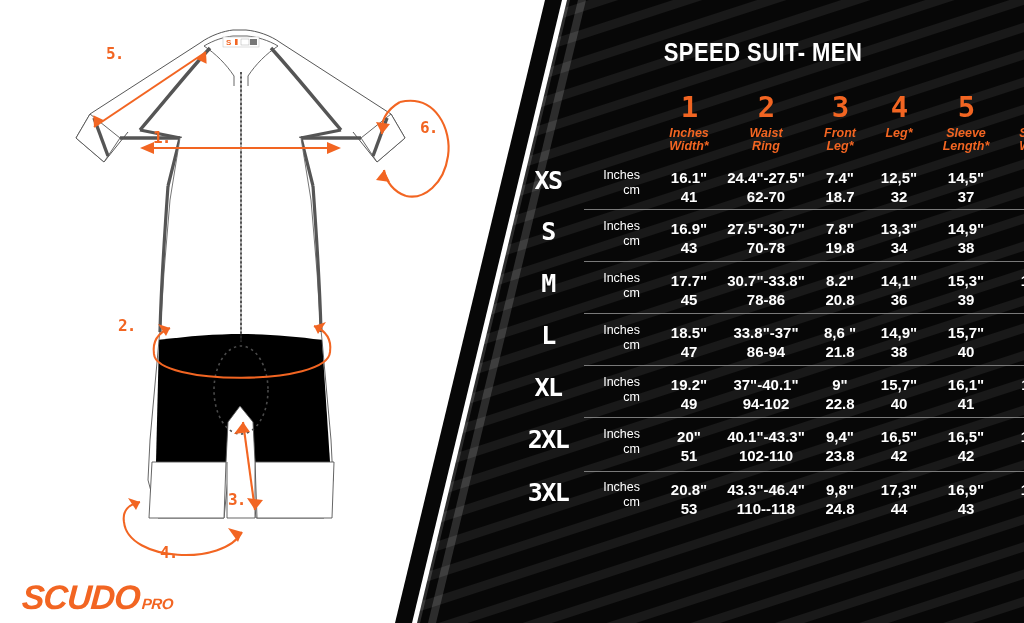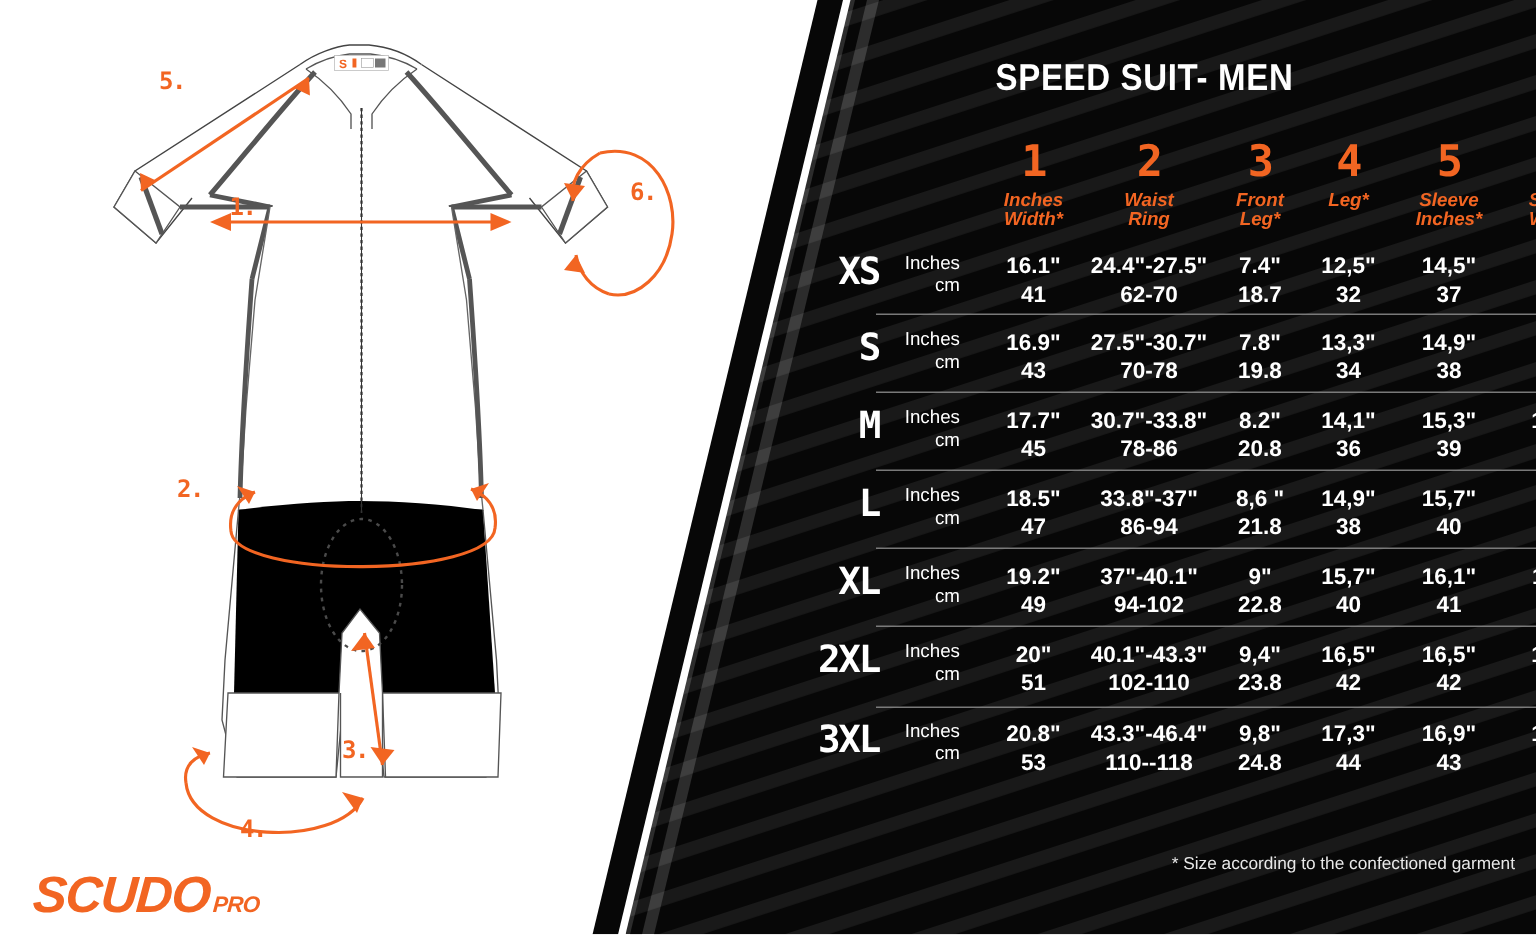"Sleeve" div.col-lbl { text: Inches -> Length }
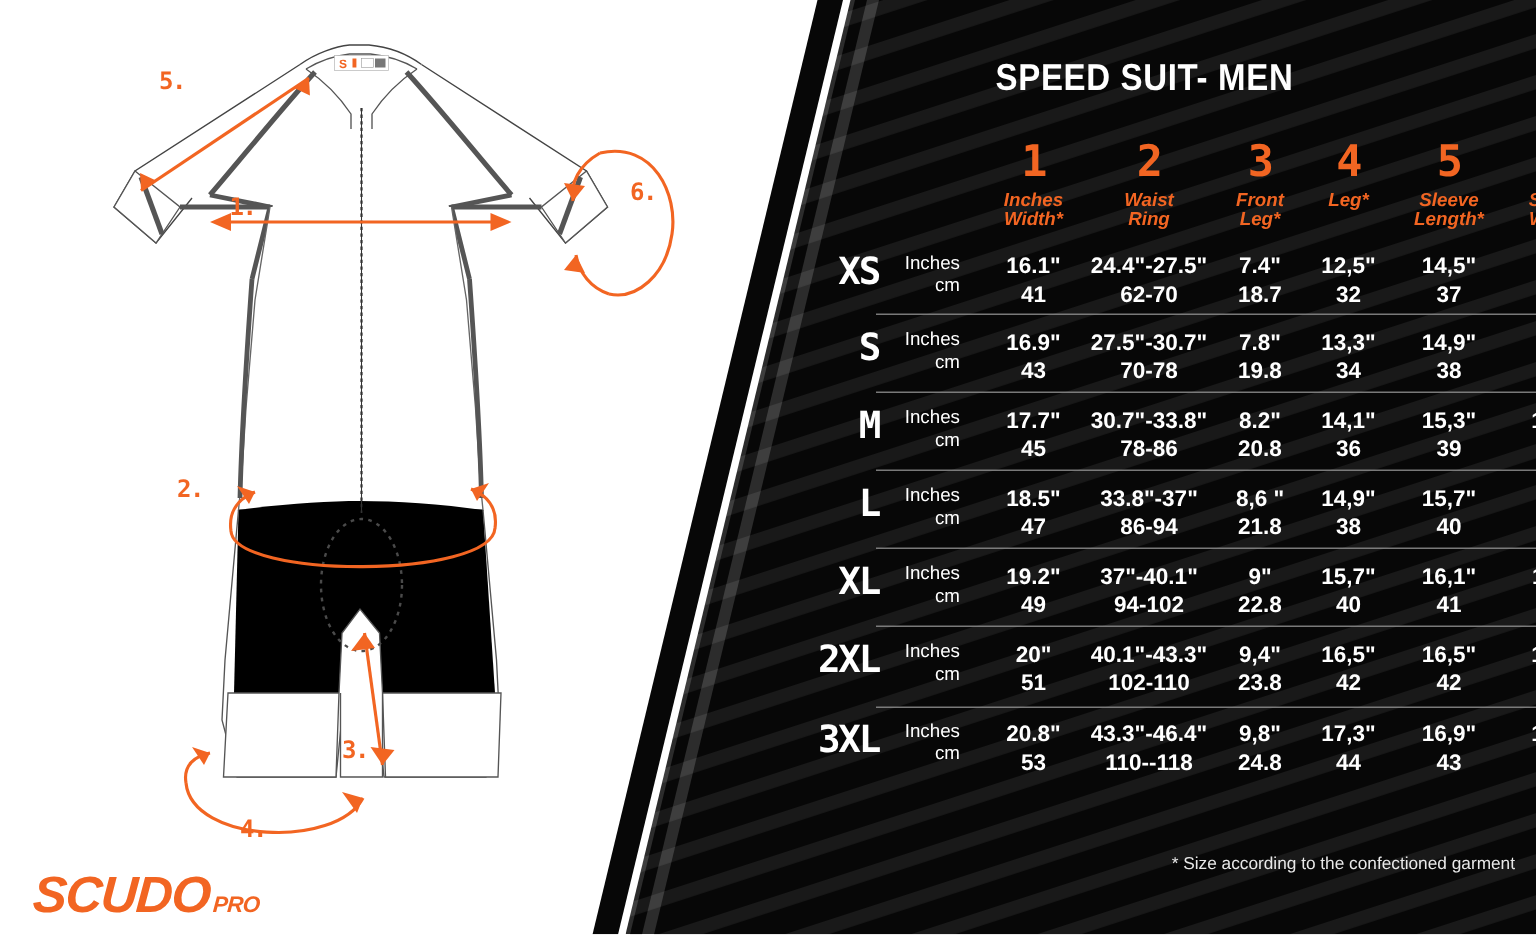"XS" .size-lbl { text-align: right -> center }
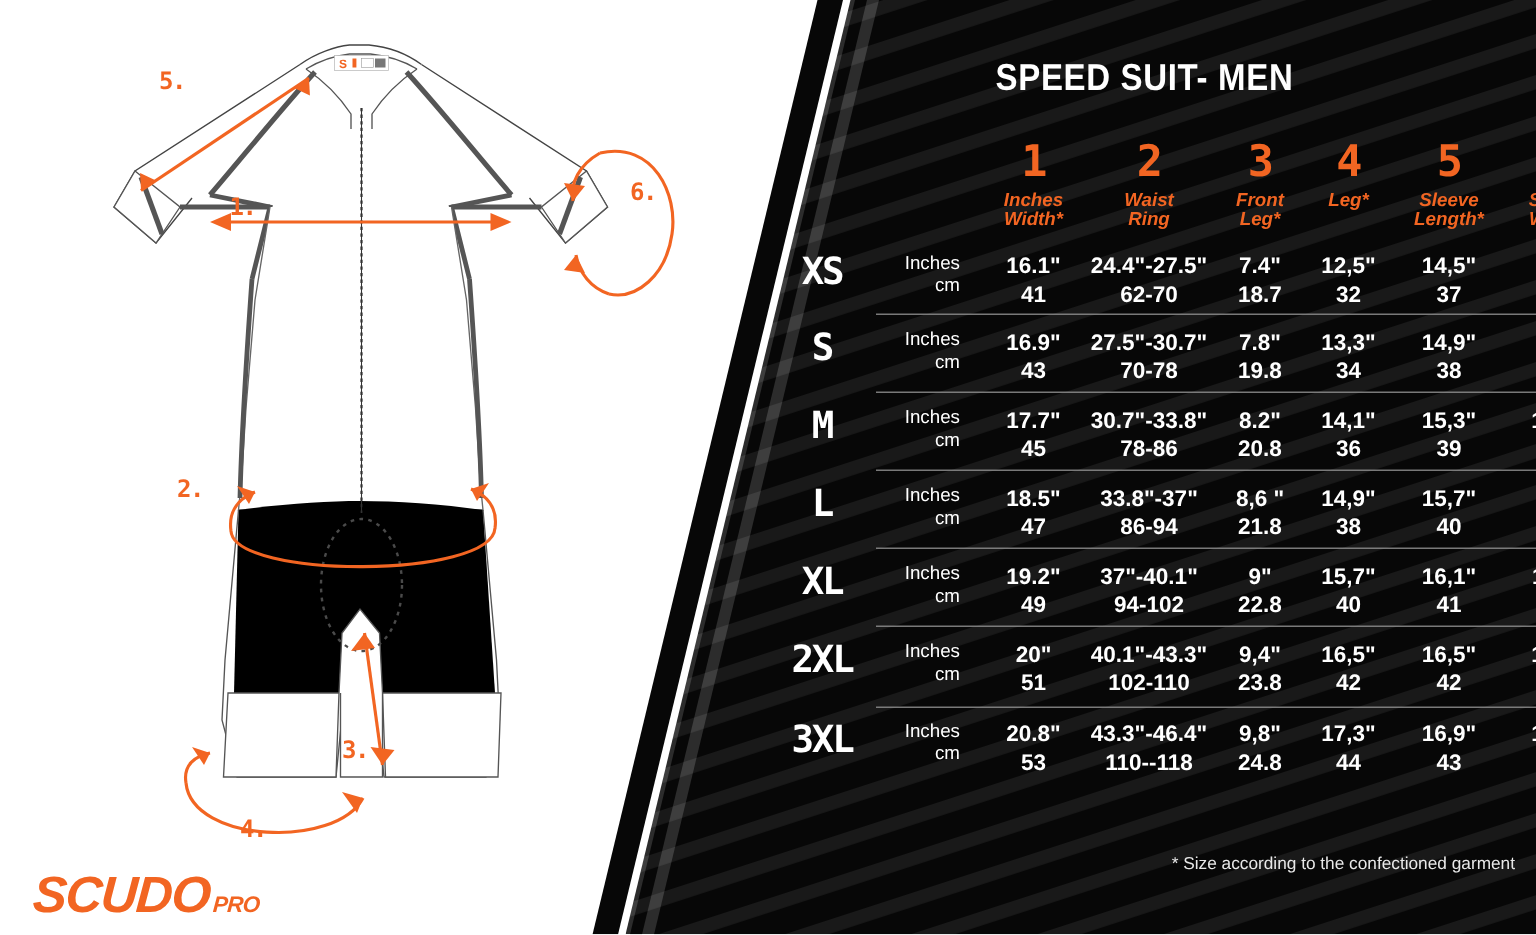"* Size according to the" div { html: <div>* Size according to the confectioned garment</div> -> none }
